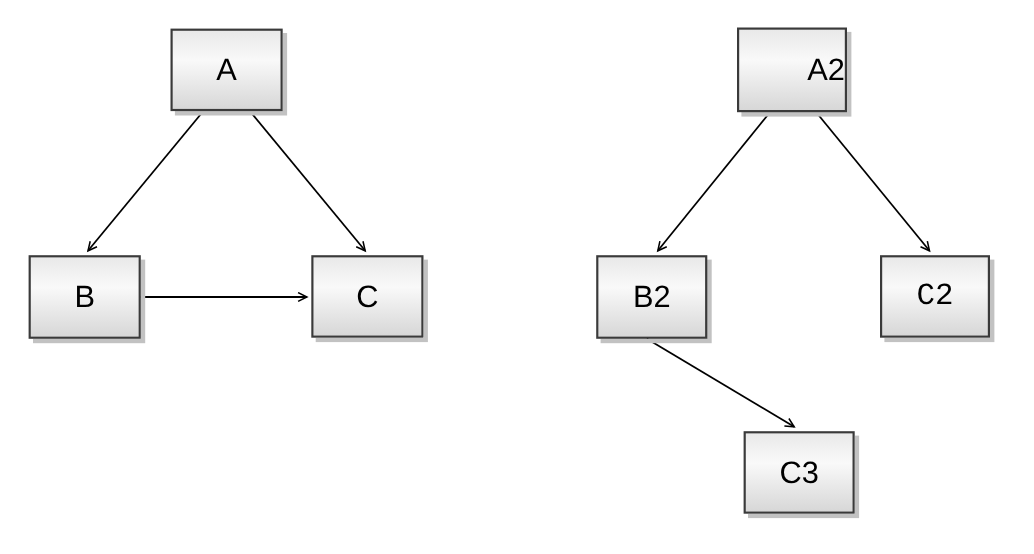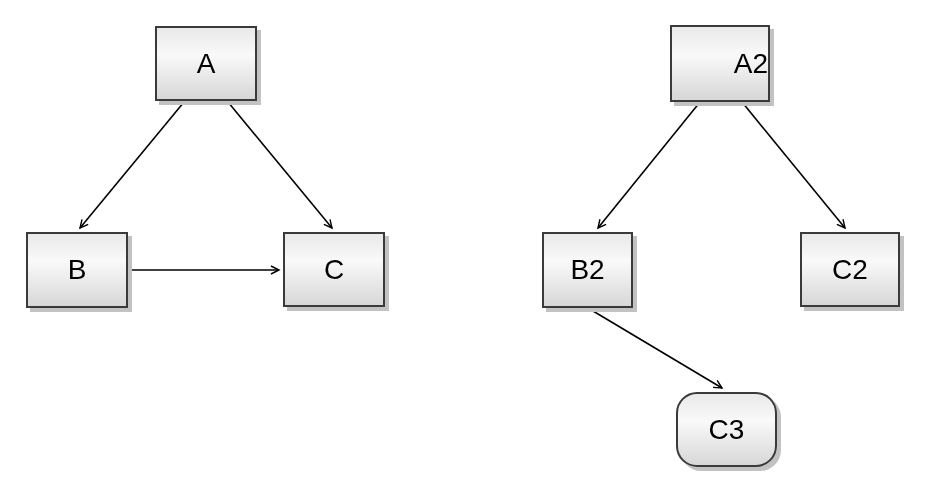"B2" div.node { width: 91px -> 101px }
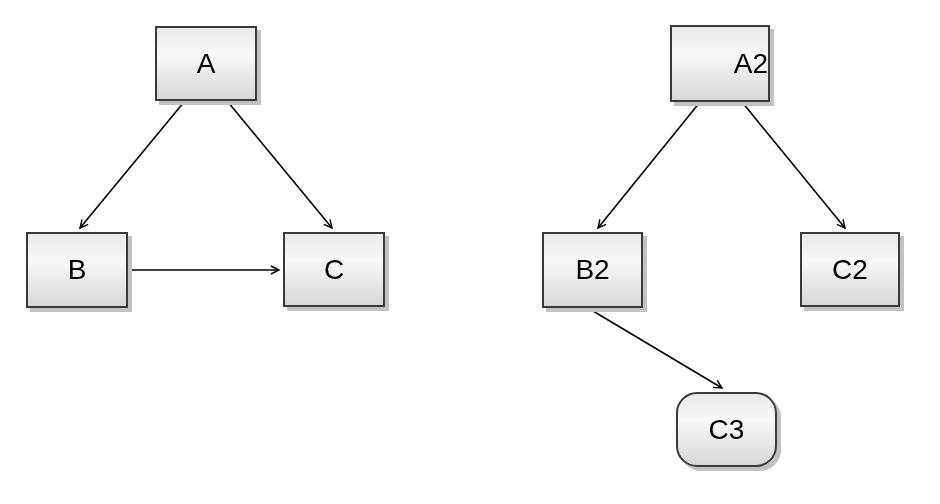"C2" div.node { font-family: none -> Liberation Mono, monospace }
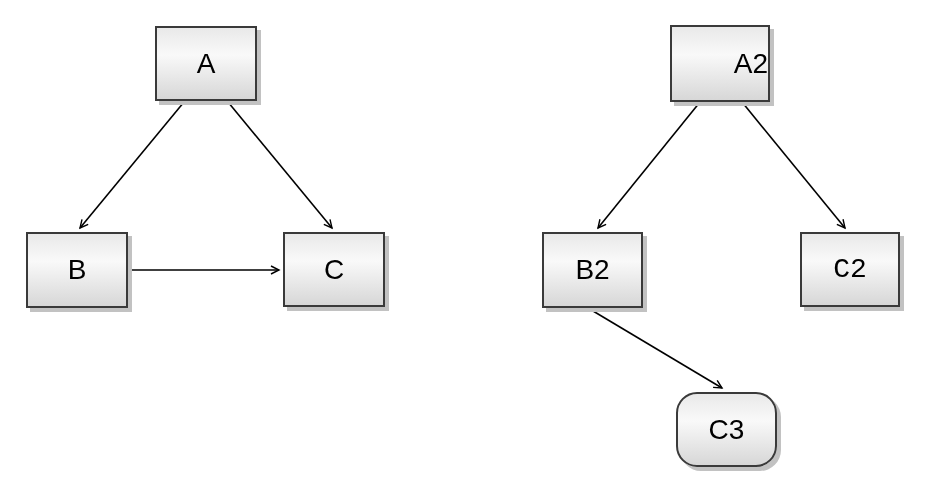"C3" div.node { border-radius: 21px -> none }
